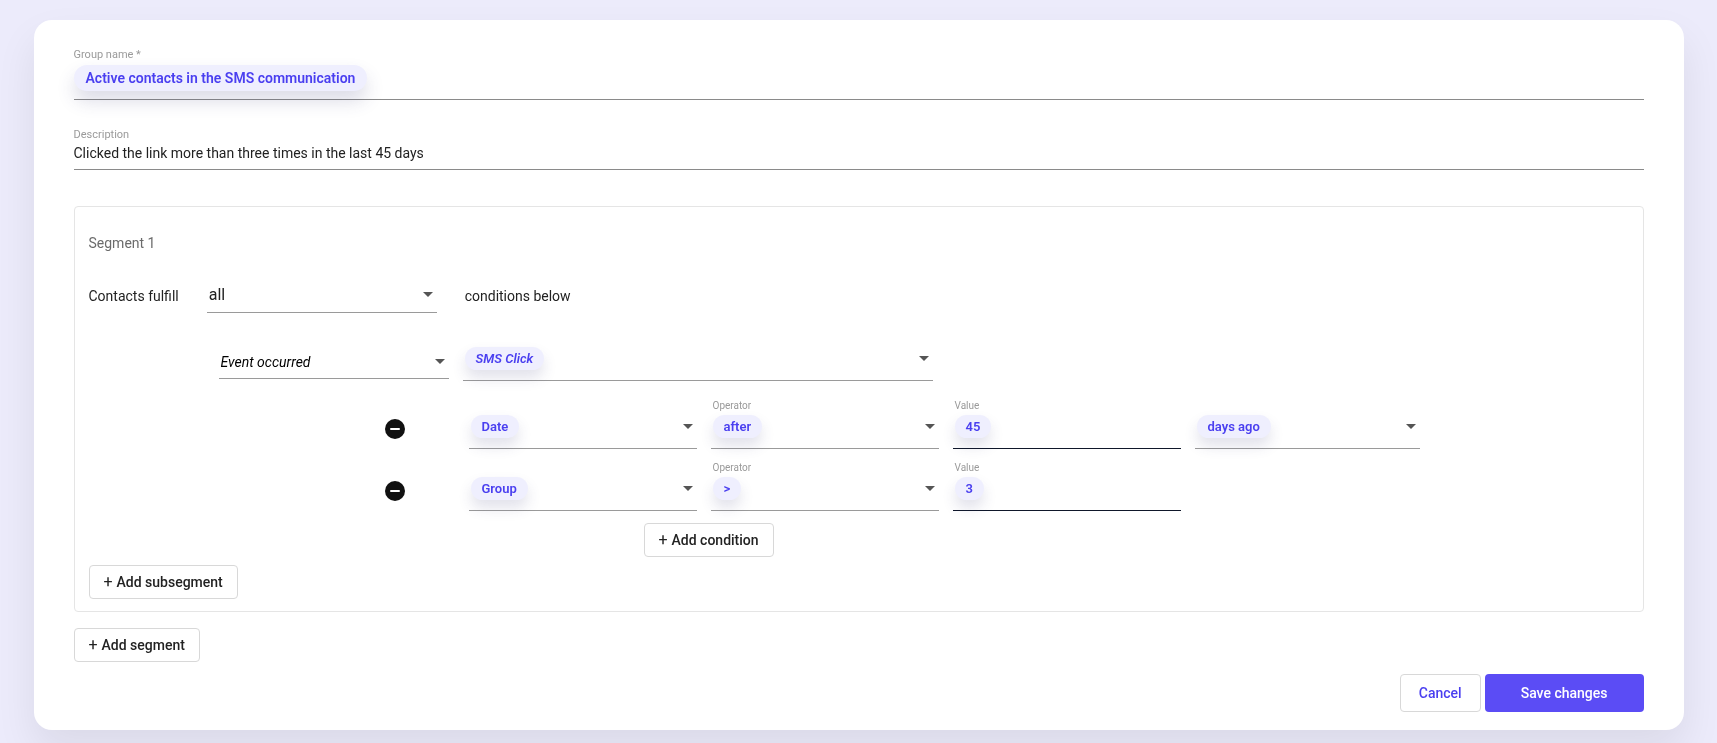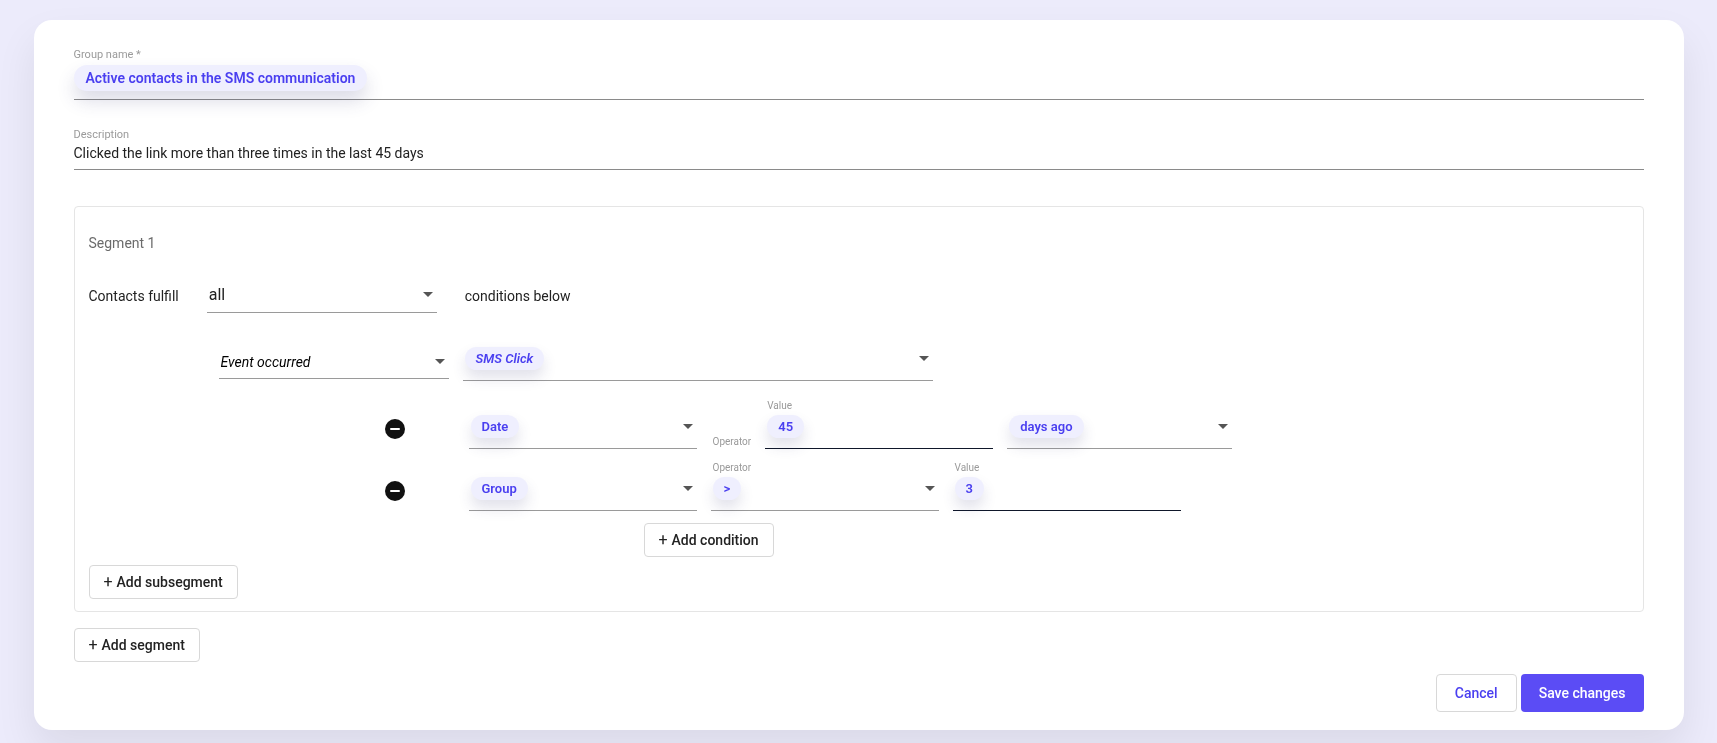"after" div.cond-select { html: none -> <div> <span>after</span> <span></span> </div> }
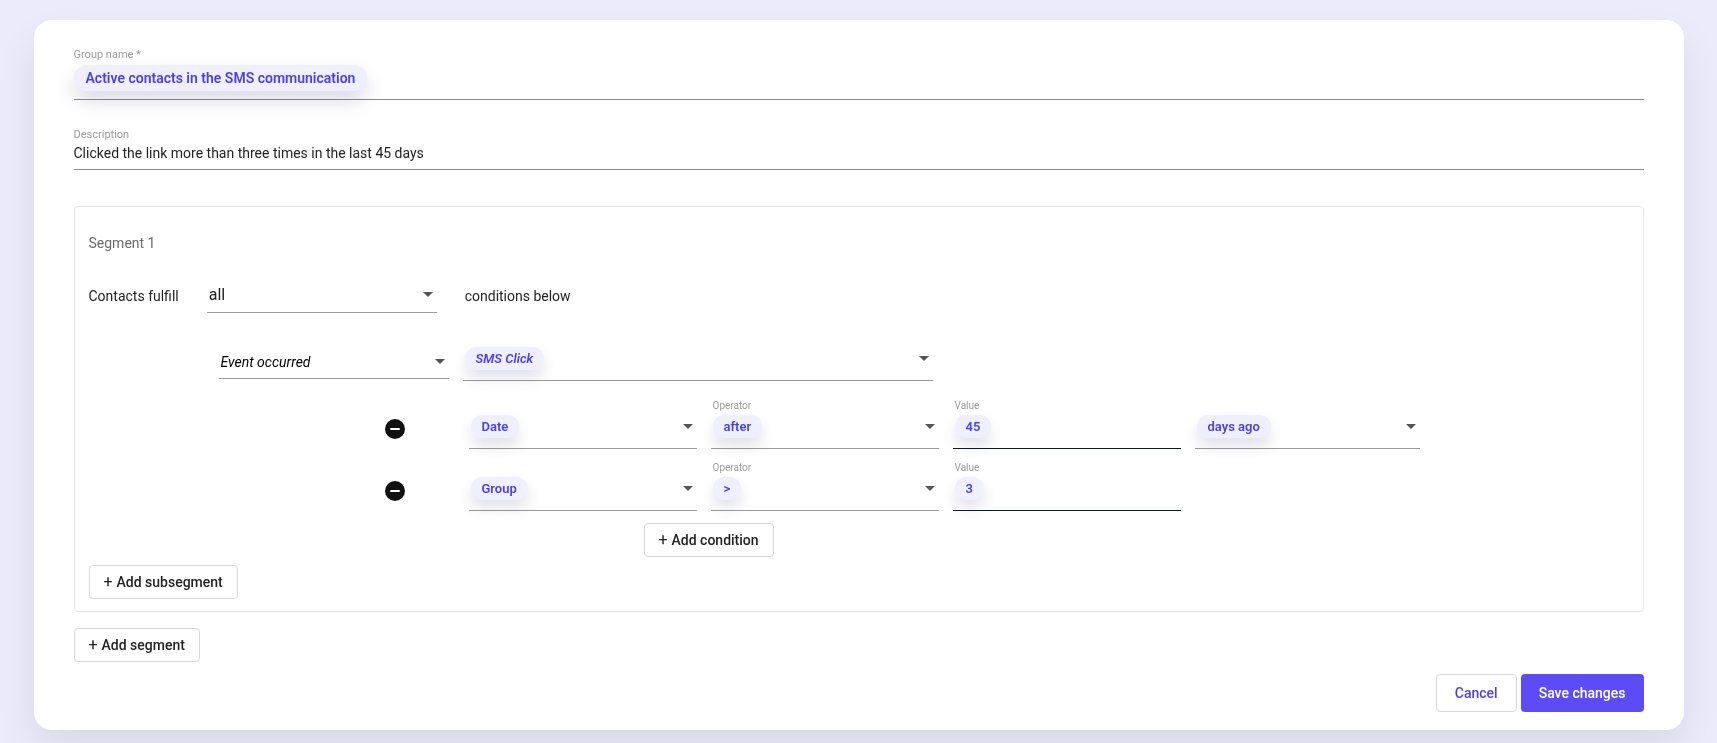"Save changes" .btn-save { padding: 10px 18px -> 10px 36px }
